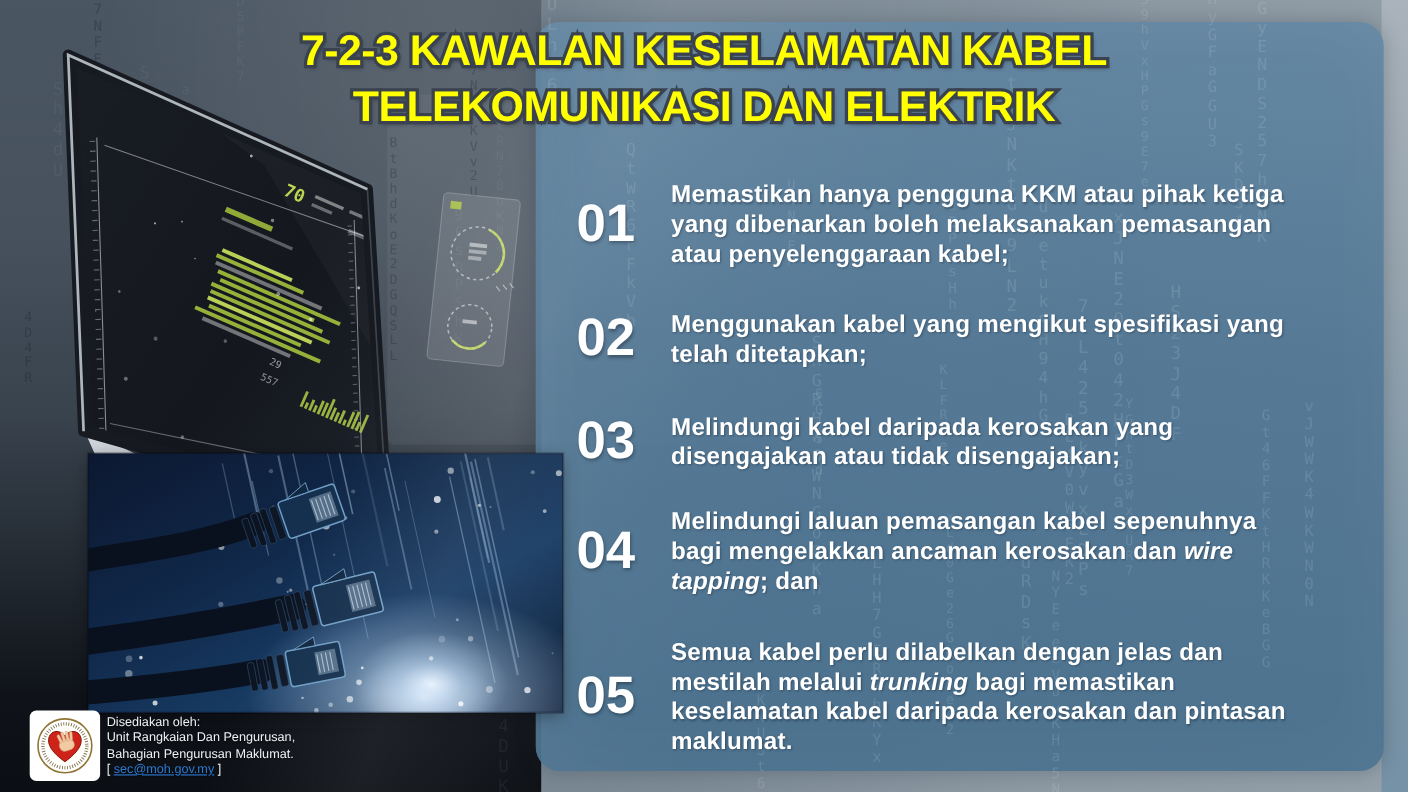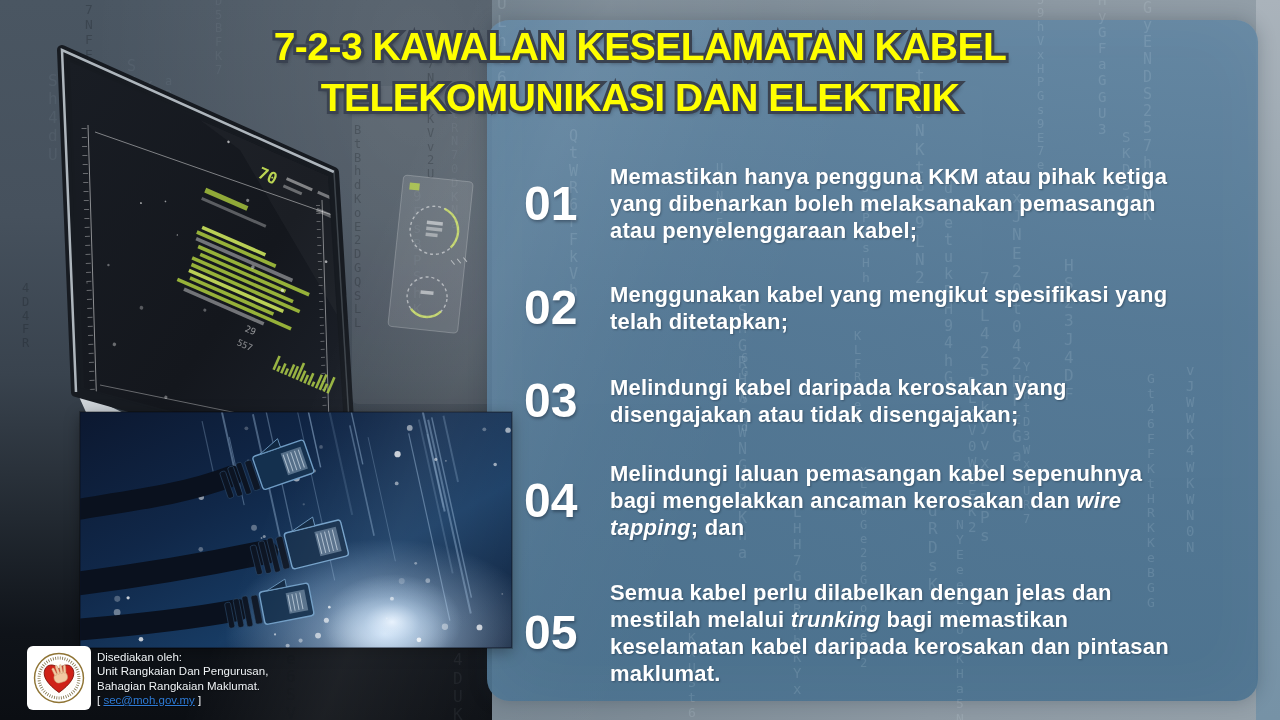"Bahagian Rangkaian Maklumat." span { text: Rangkaian -> Pengurusan }
